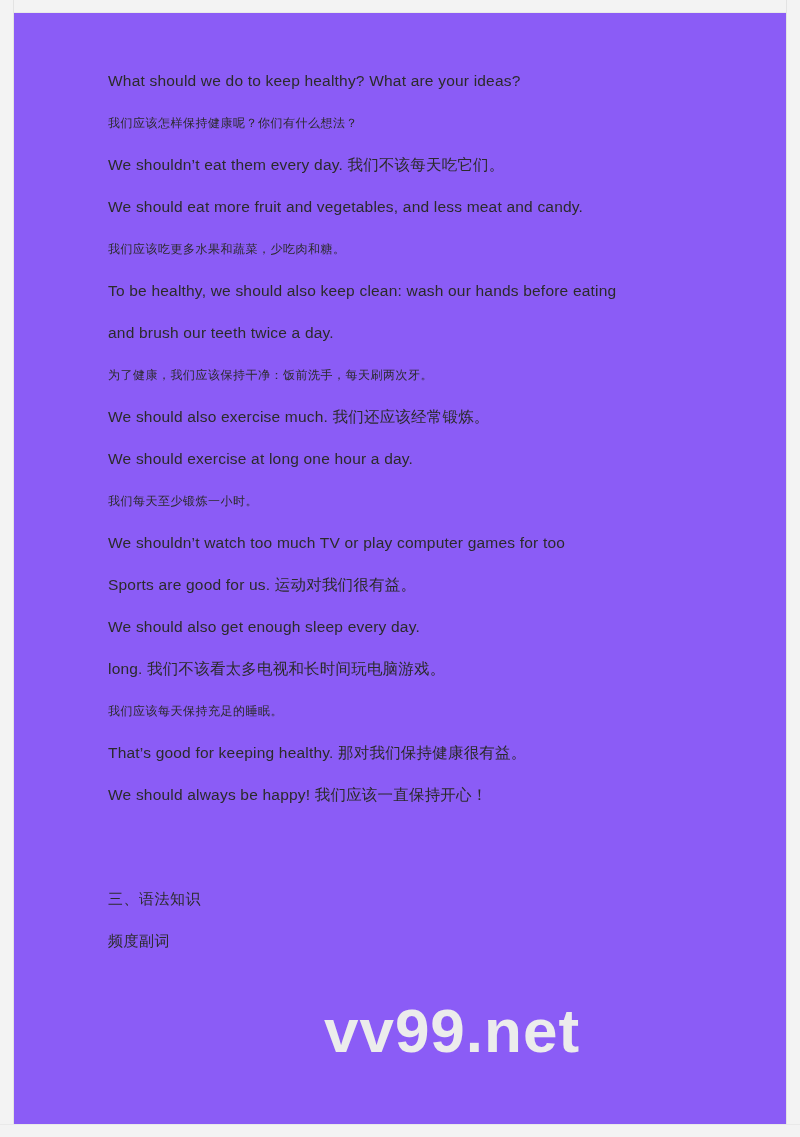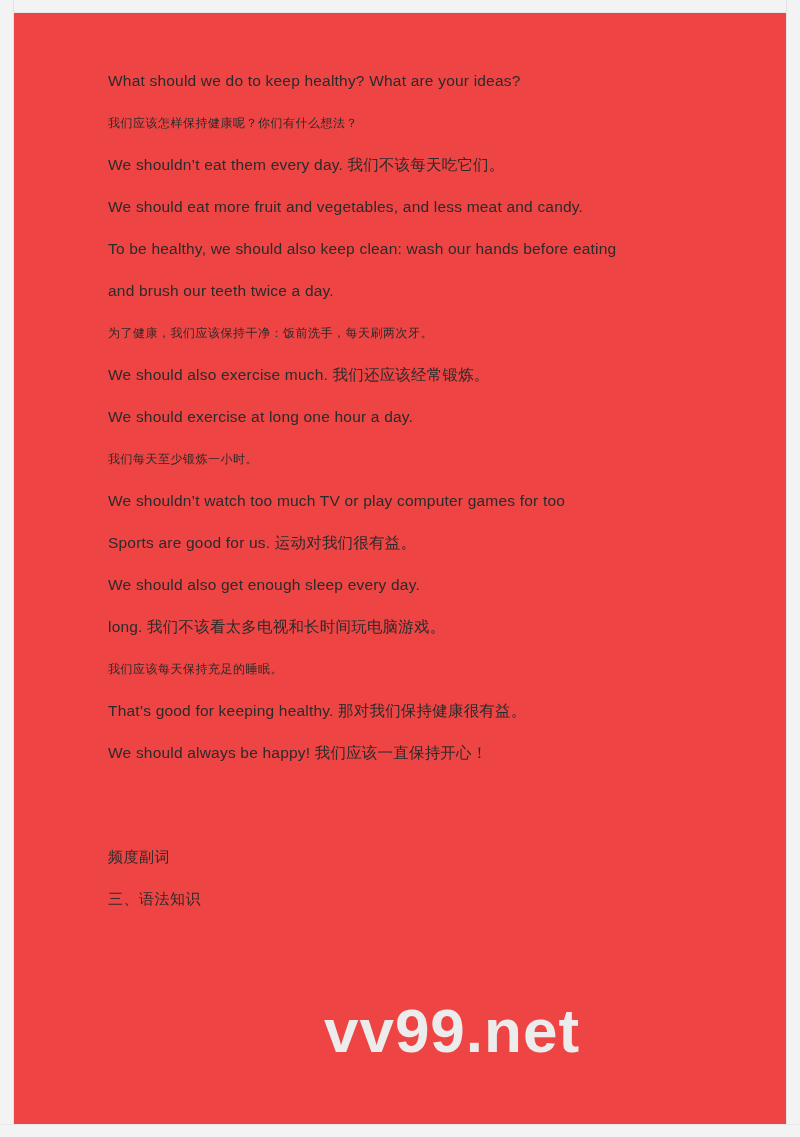"What should we do to" .page { background: #ef4444 -> #8b5cf6 }
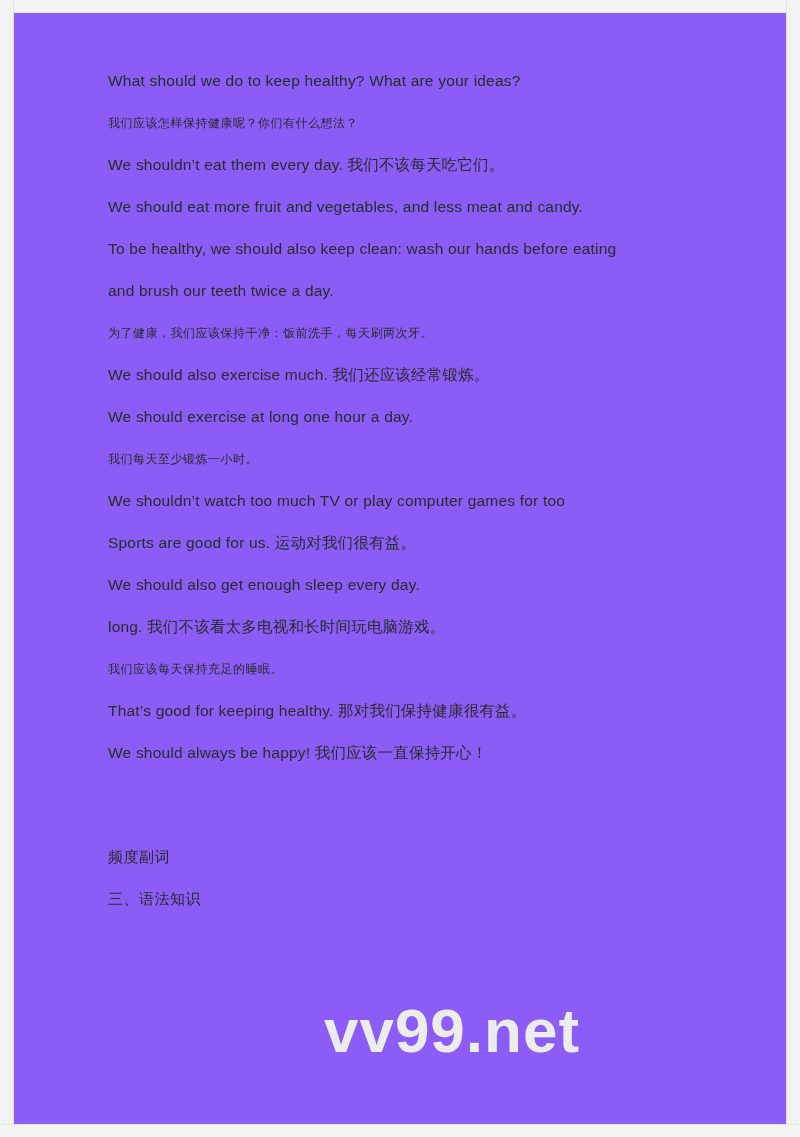"我们应该吃更多水果和蔬菜，少吃肉和糖。" div.line { html: none -> <div>我们应该吃更多水果和蔬菜，少吃肉和糖。</div> }
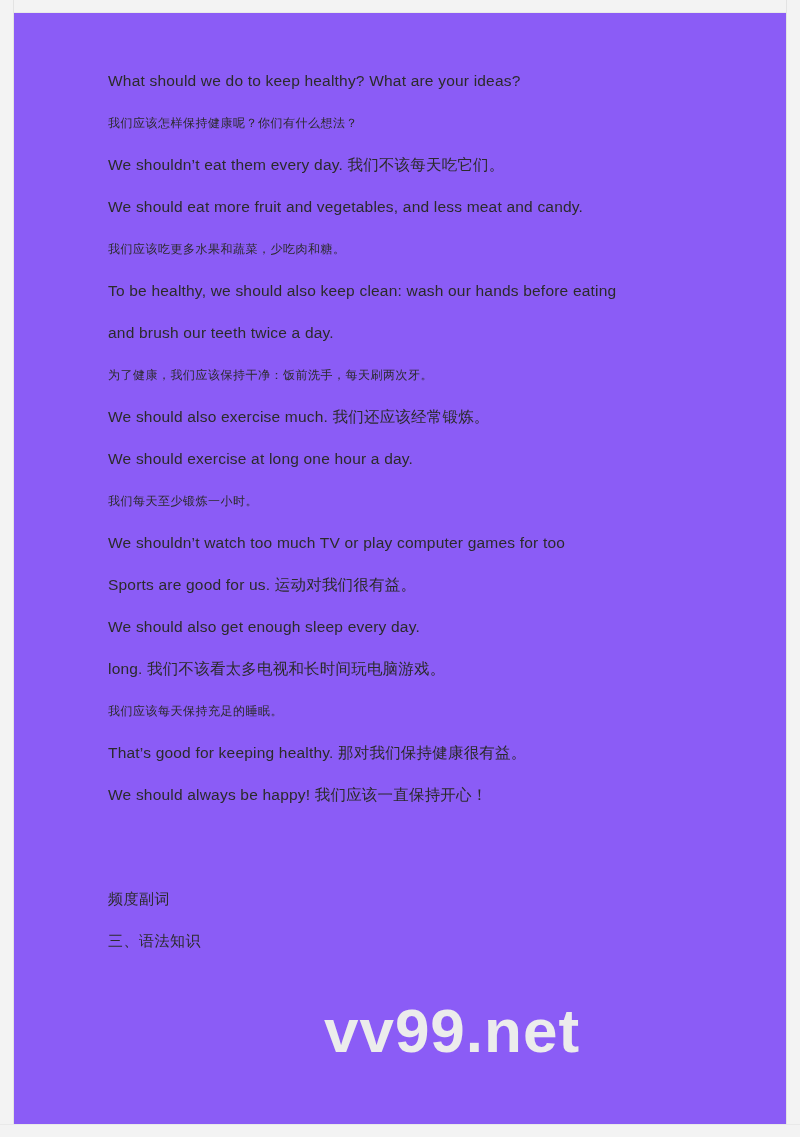"频度副词" div.section-heading { order: before "三、语法知识" -> after "三、语法知识" }
